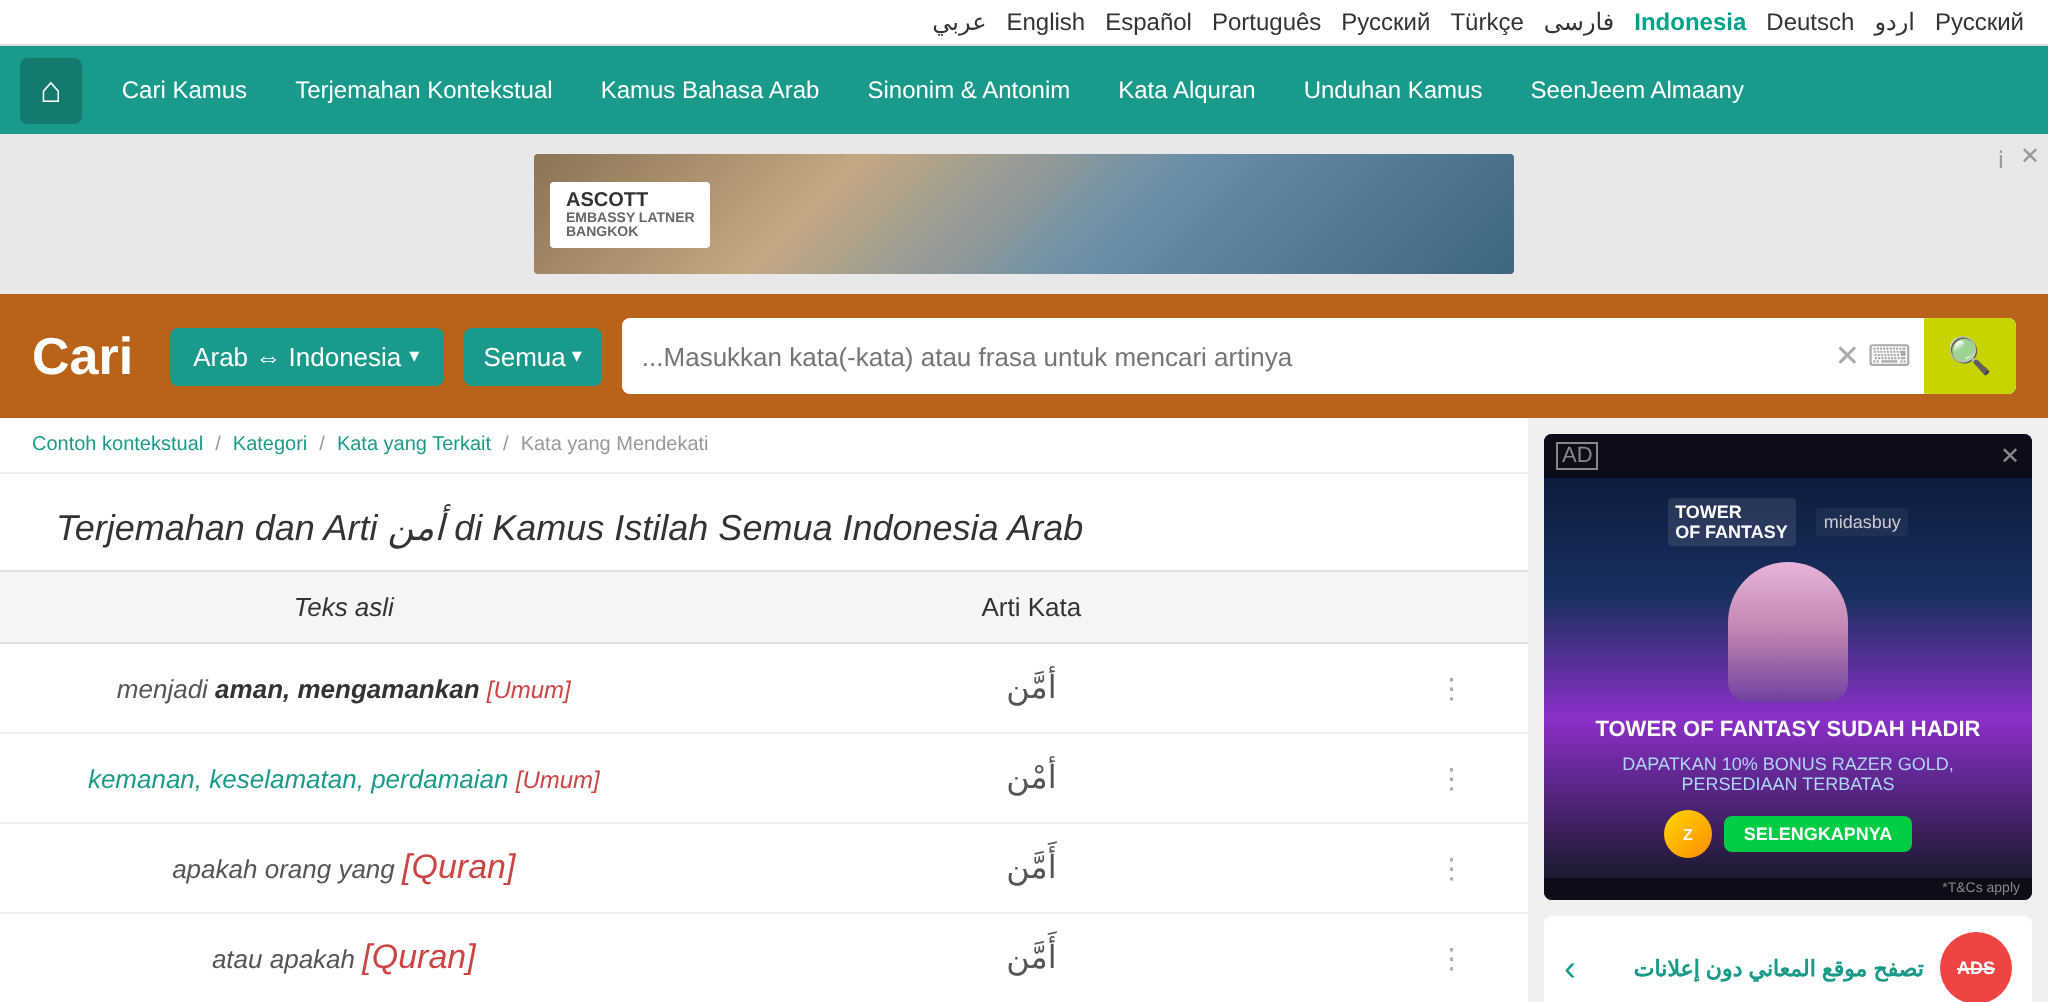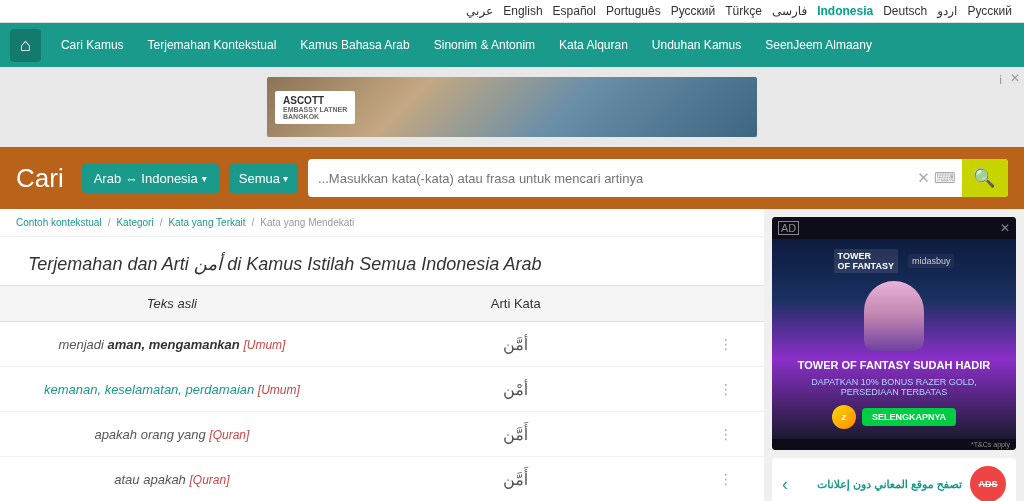"Cari" .search-title { font-weight: normal -> bold }
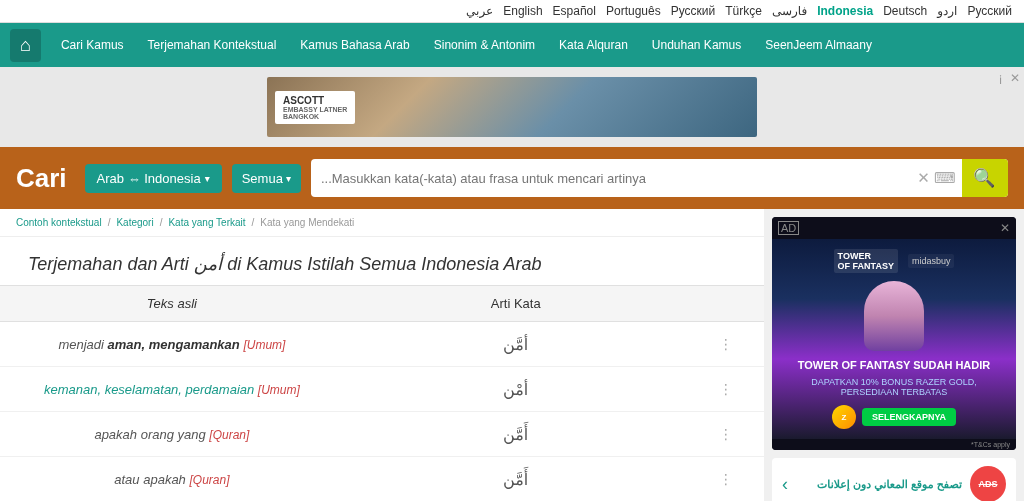"[Quran]" .tag-quran { font-size: 12px -> 17px }
